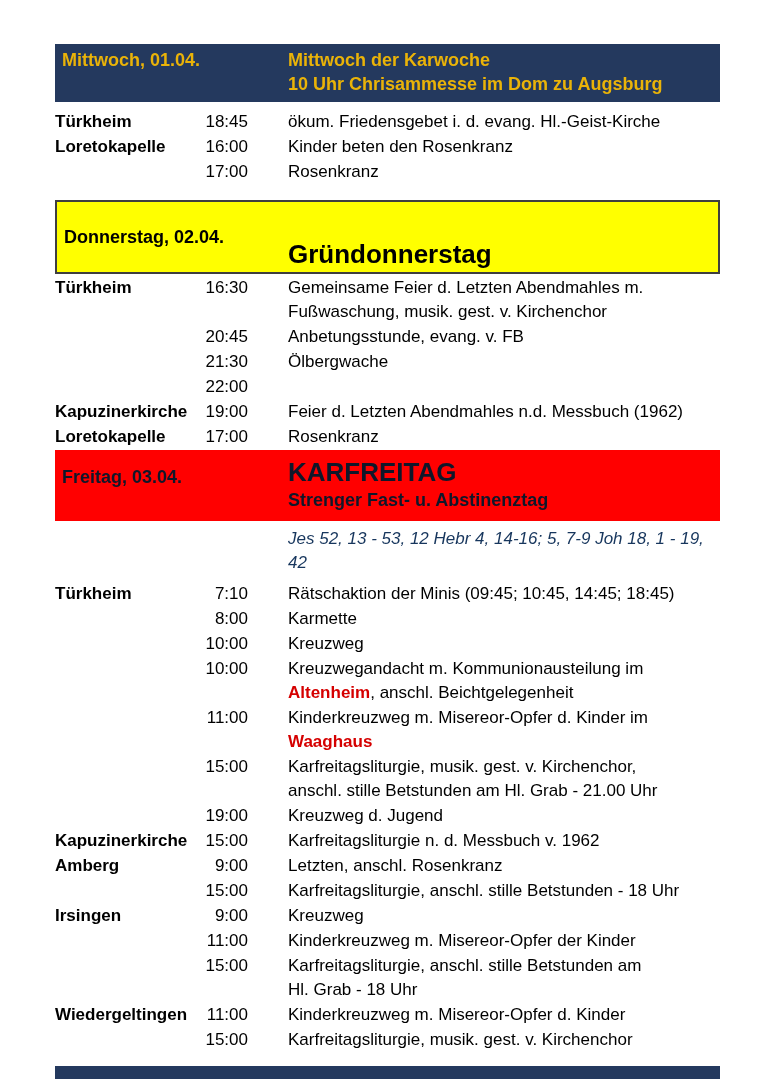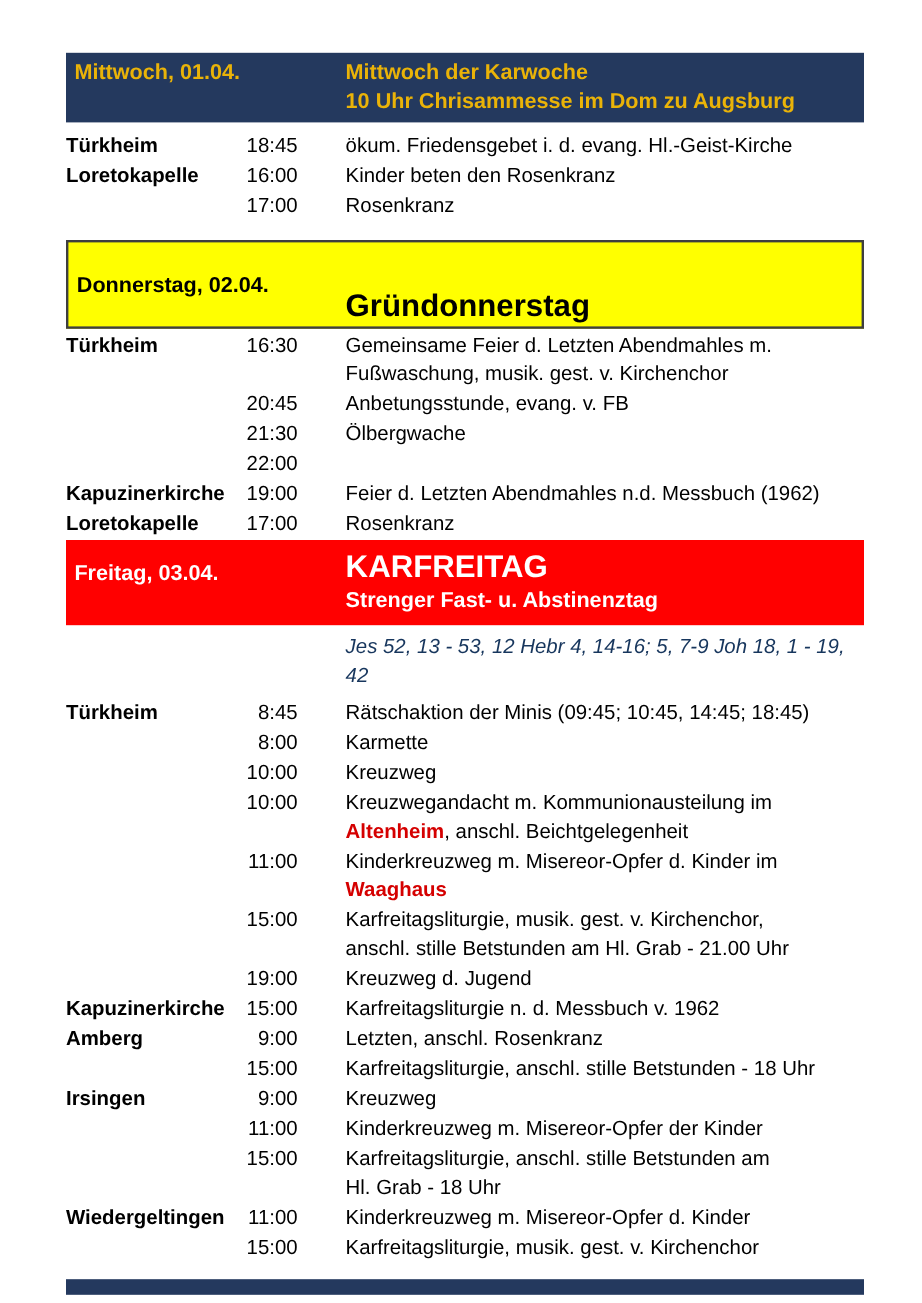"Freitag, 03.04." .bar-red { color: #ffffff -> #0f172a }
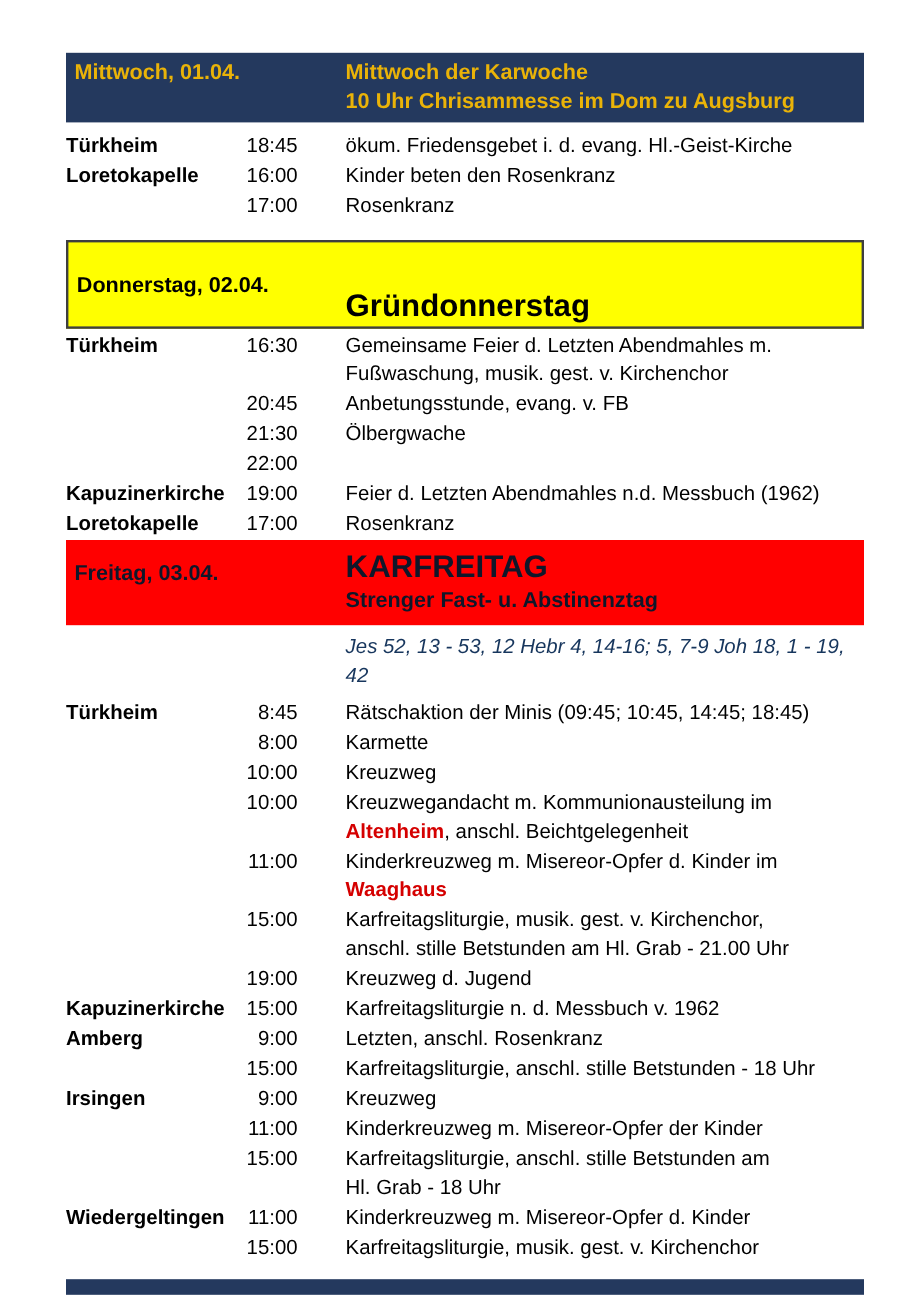"8:45" div.time { text: 8:45 -> 7:10 }
